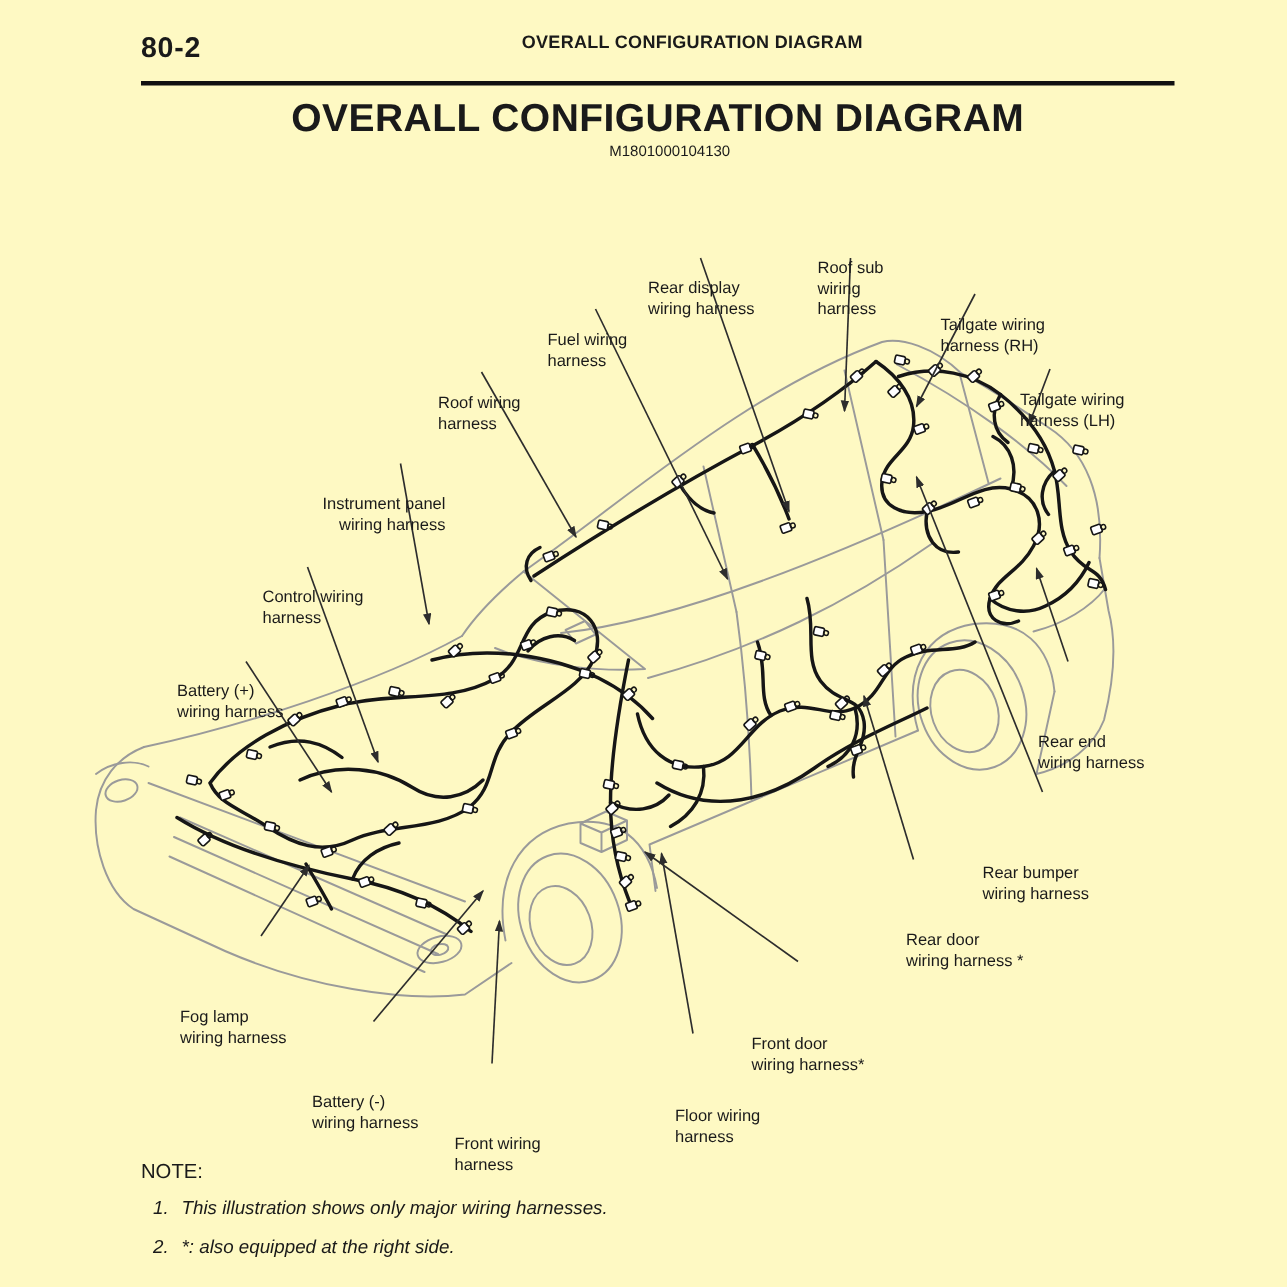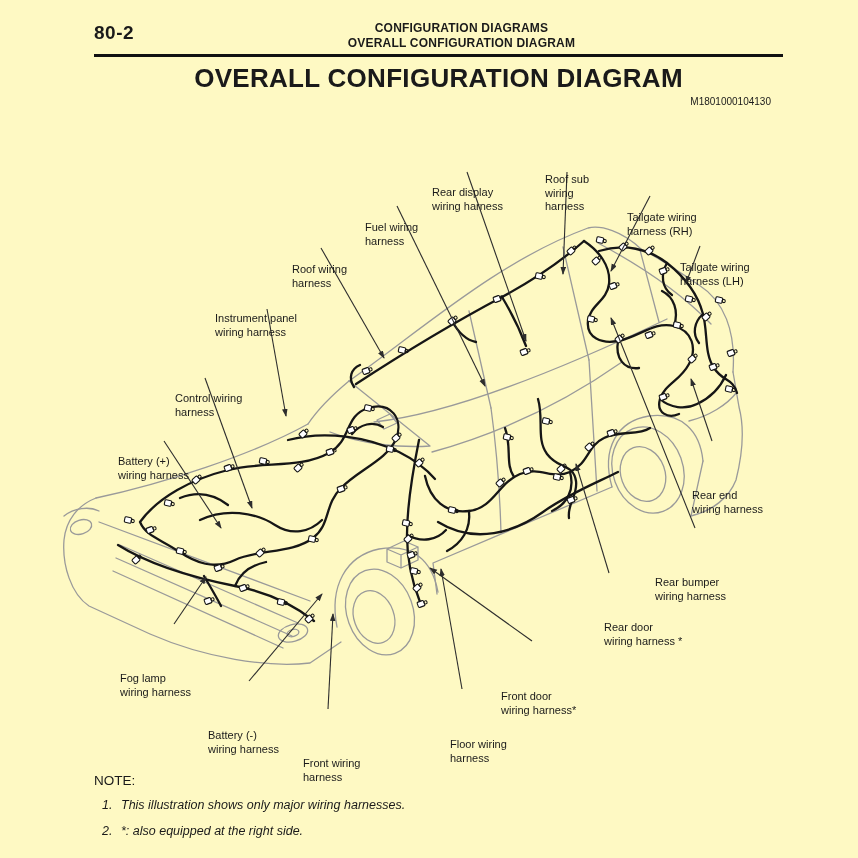"CONFIGURATION DIAGRAMS" div { html: <div>CONFIGURATION DIAGRAMS</div> -> none }
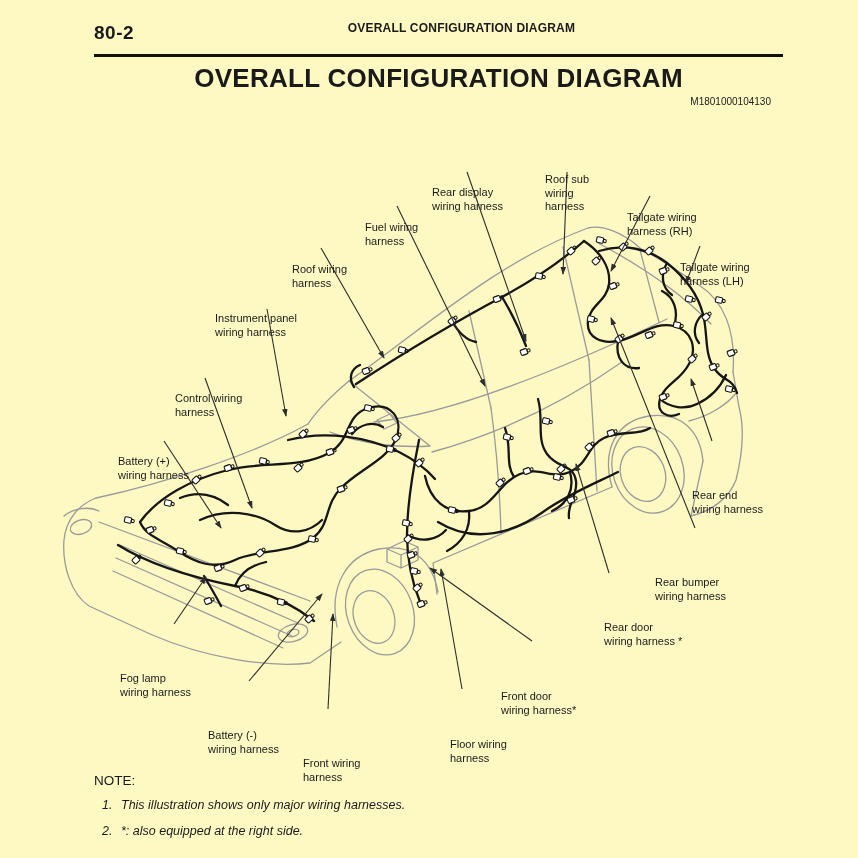"M1801000104130" .doccode { left: 82px -> 102px; text-align: right -> center }
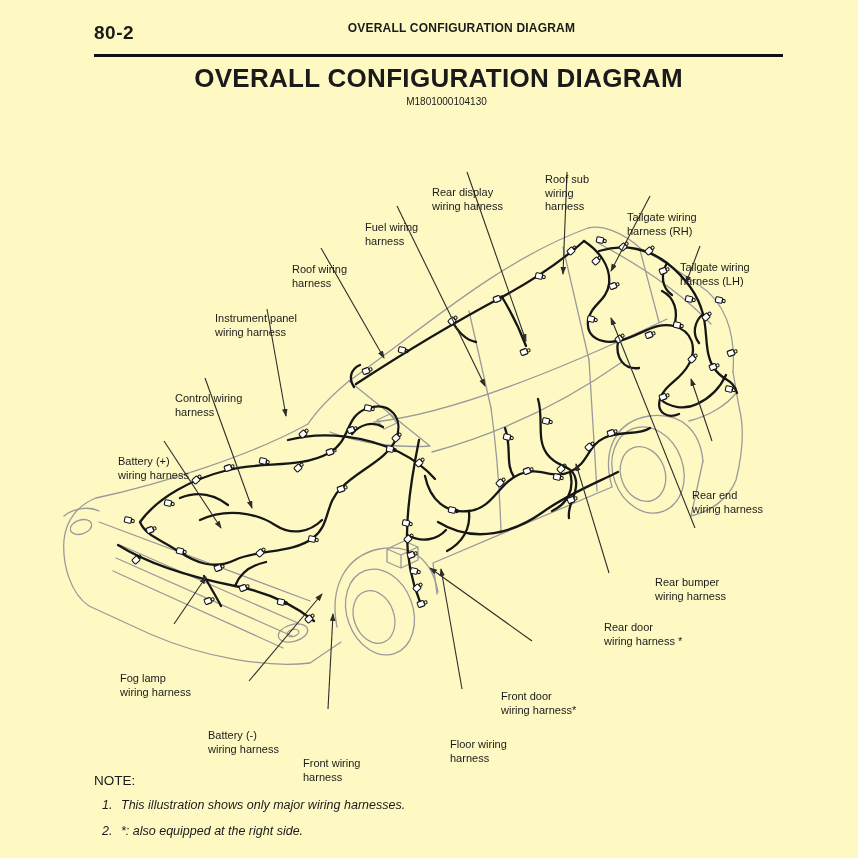"Instrument panel" div.hlabel { text-align: none -> right; top: 267px -> 285px }
